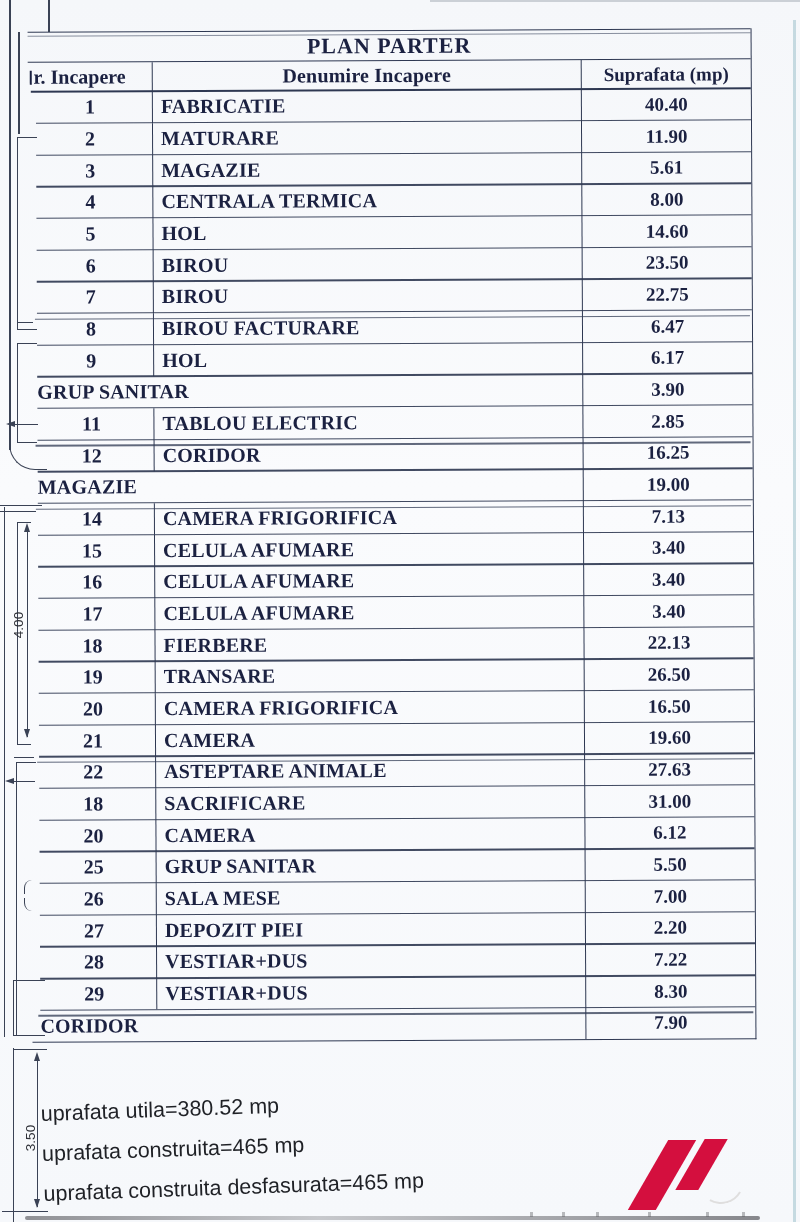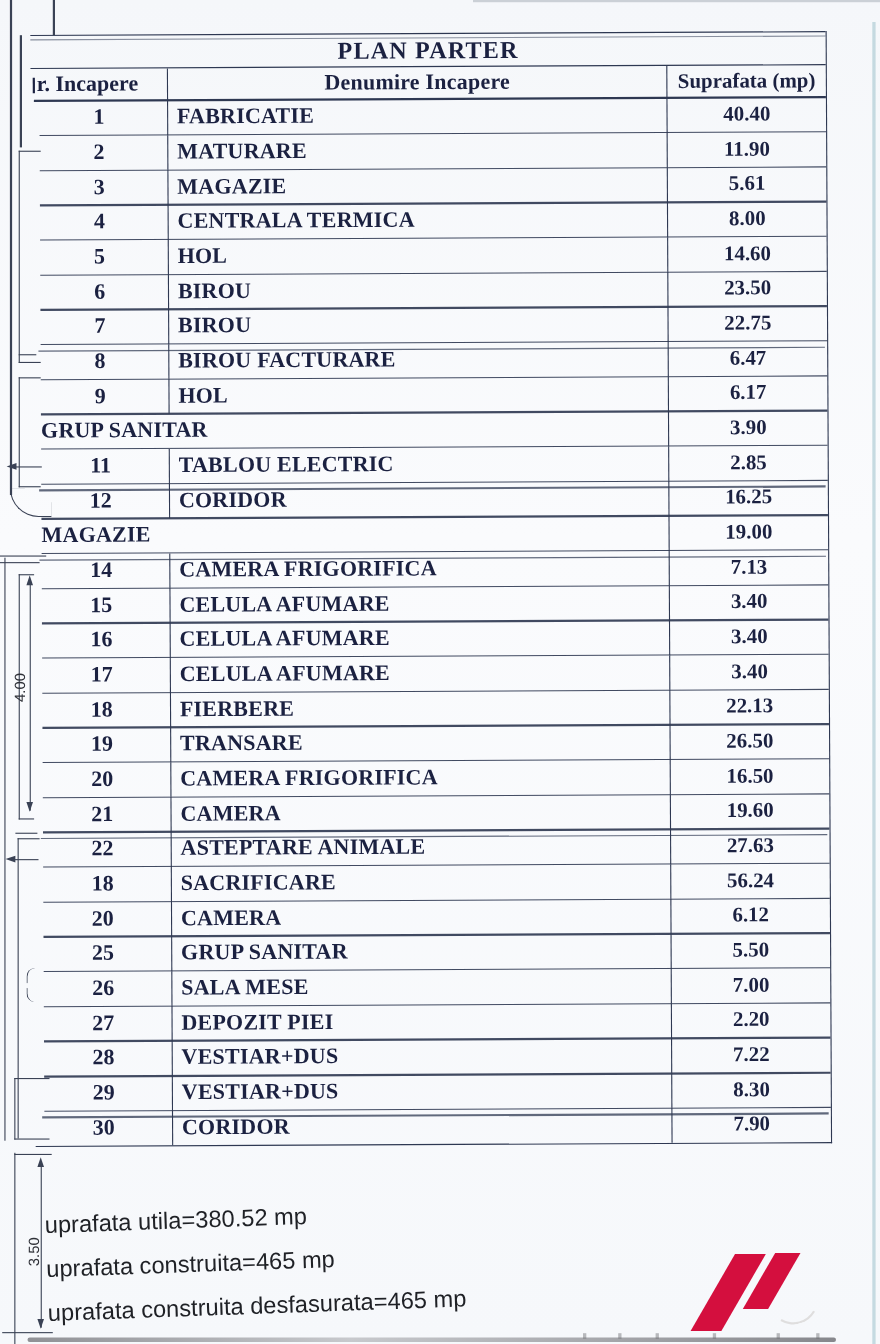"Suprafata (mp)" .c3 { width: 144px -> 169px }
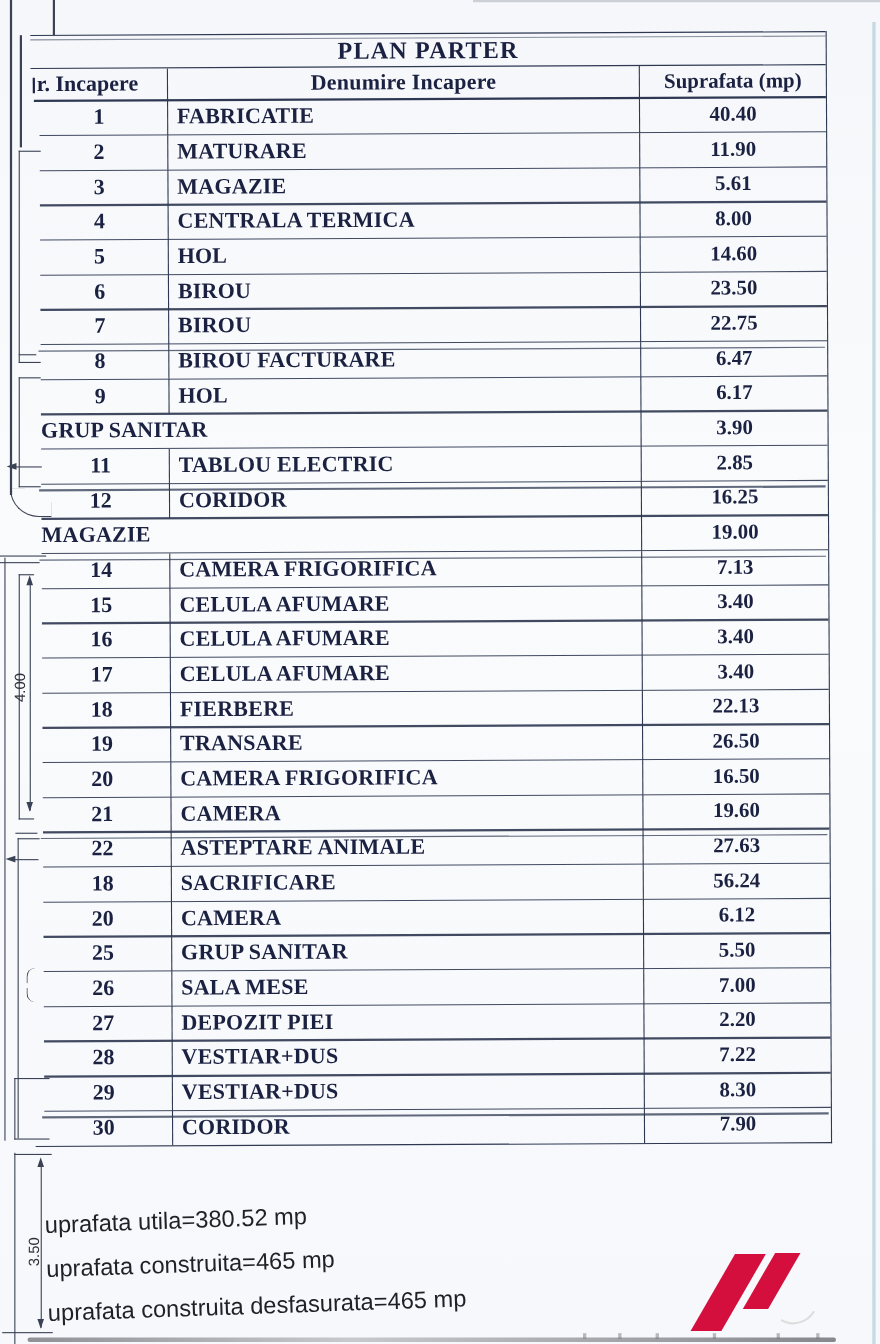"56.24" div.c3 { text: 56.24 -> 31.00 }
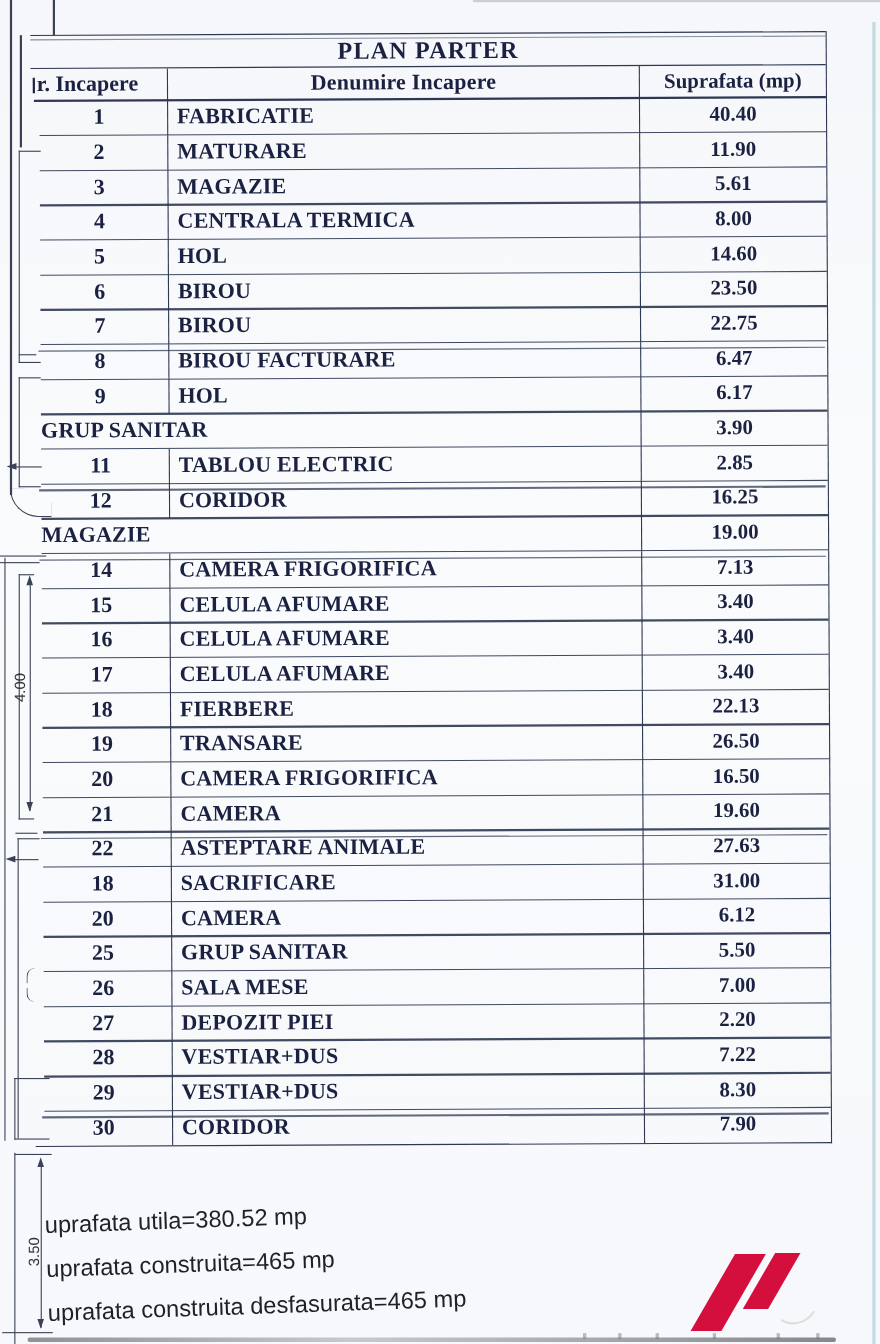"30" div.c1 { html: <div>30</div> -> none }
